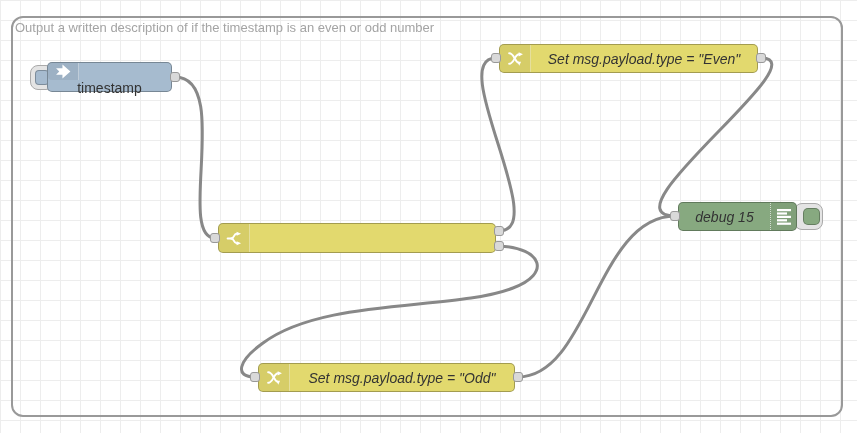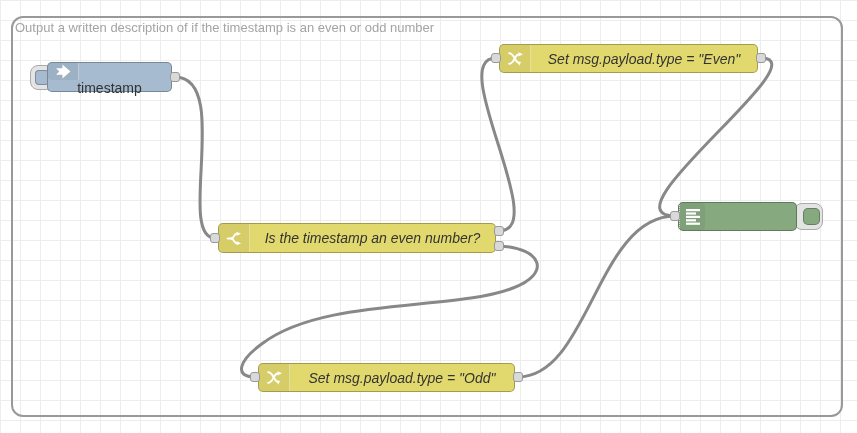"debug 15" div.label { html: none -> <div>debug 15</div> }
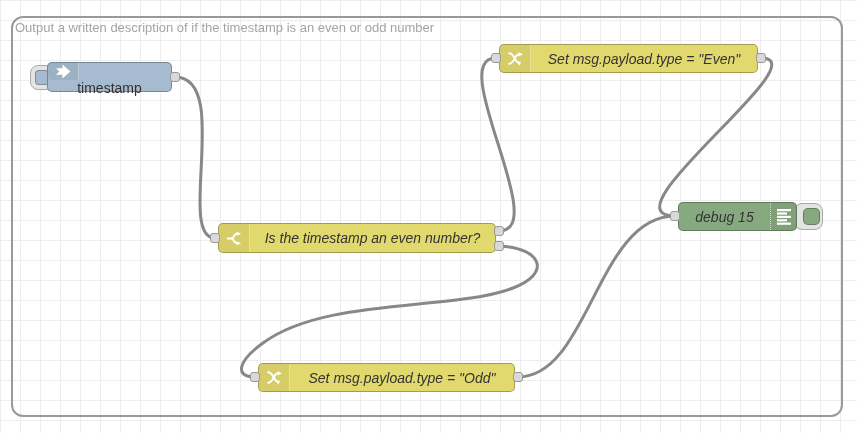"Is the timestamp an even" div.label { html: <div>Is the timestamp an even number?</div> -> none }
